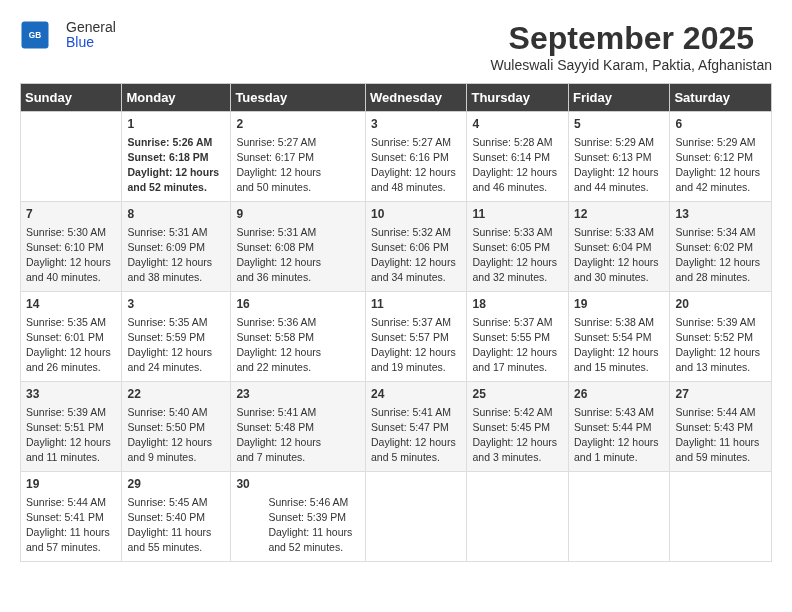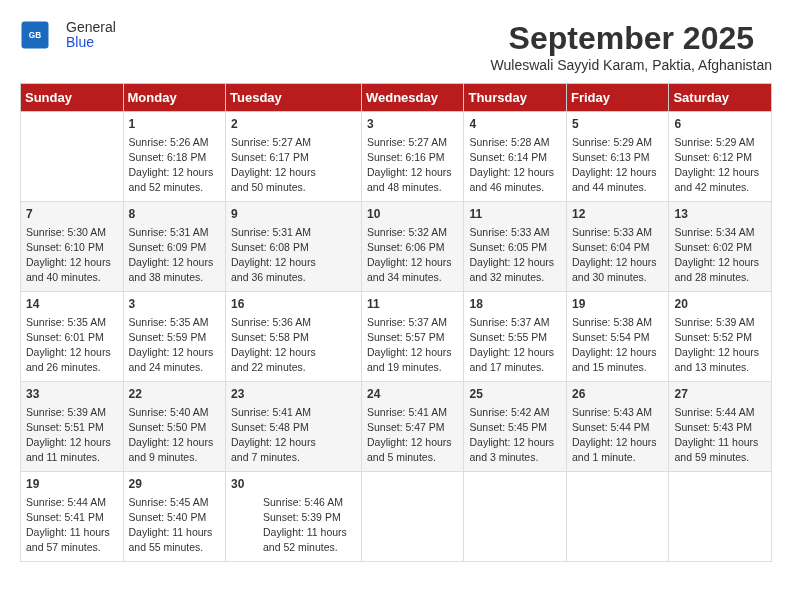"Sunday" thead tr { background-color: #b91c1c -> #404040 }
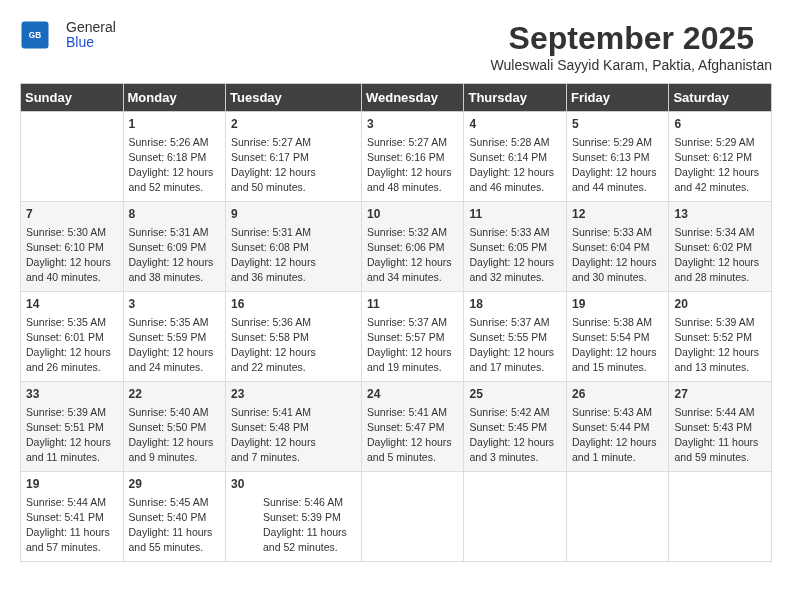"Sunrise: 5:26 AM" div.cell-content { font-weight: none -> bold }
